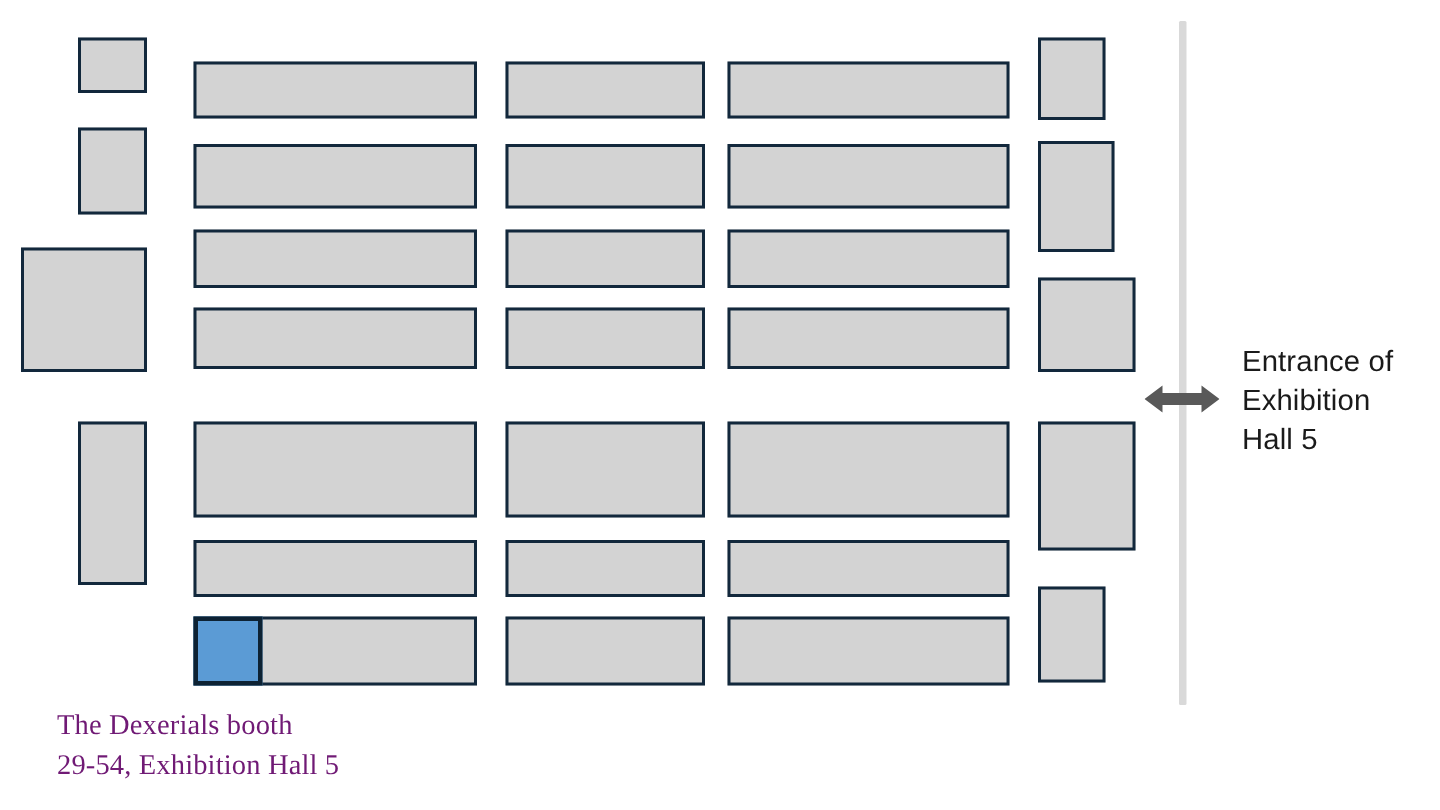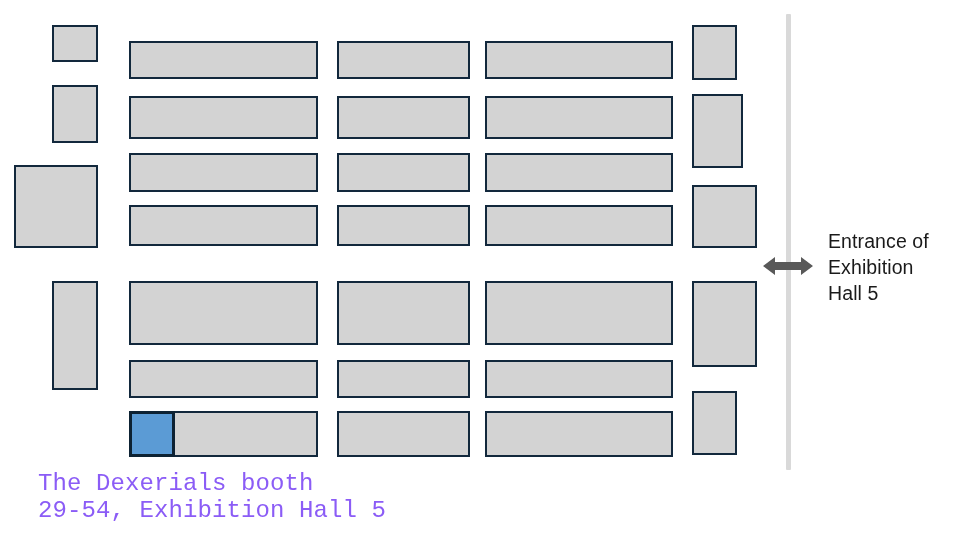"The Dexerials booth" .caption { color: #8b5cf6 -> #701a75; font-family: Liberation Mono, monospace -> Liberation Serif, serif; font-size: 24px -> 19px }
